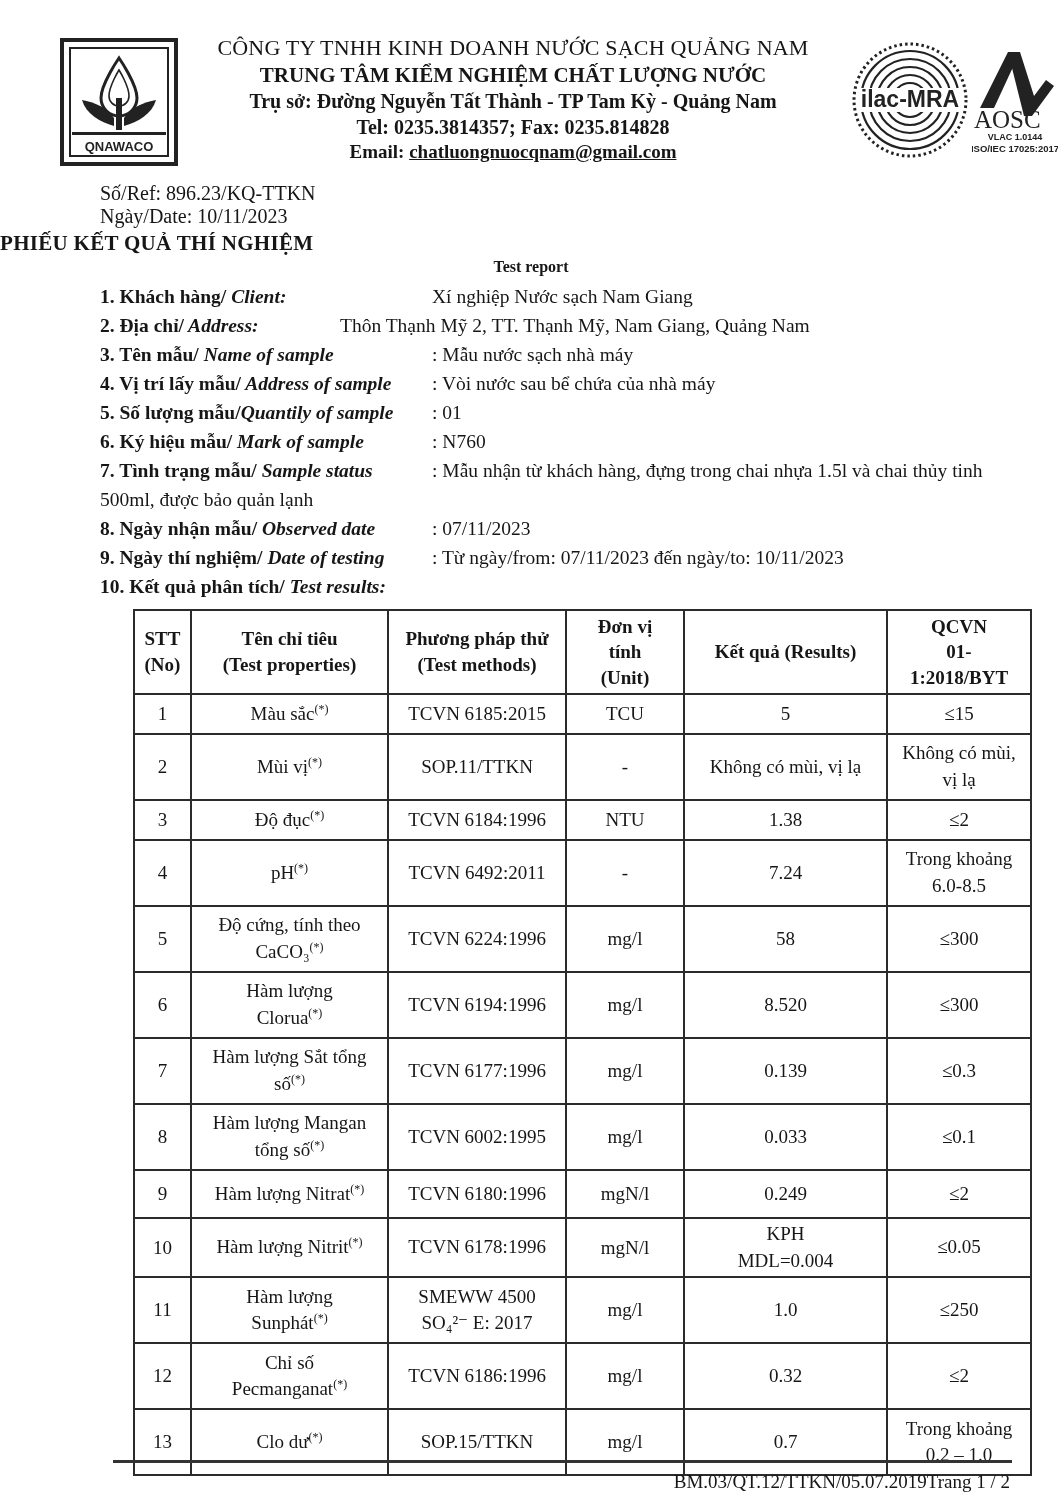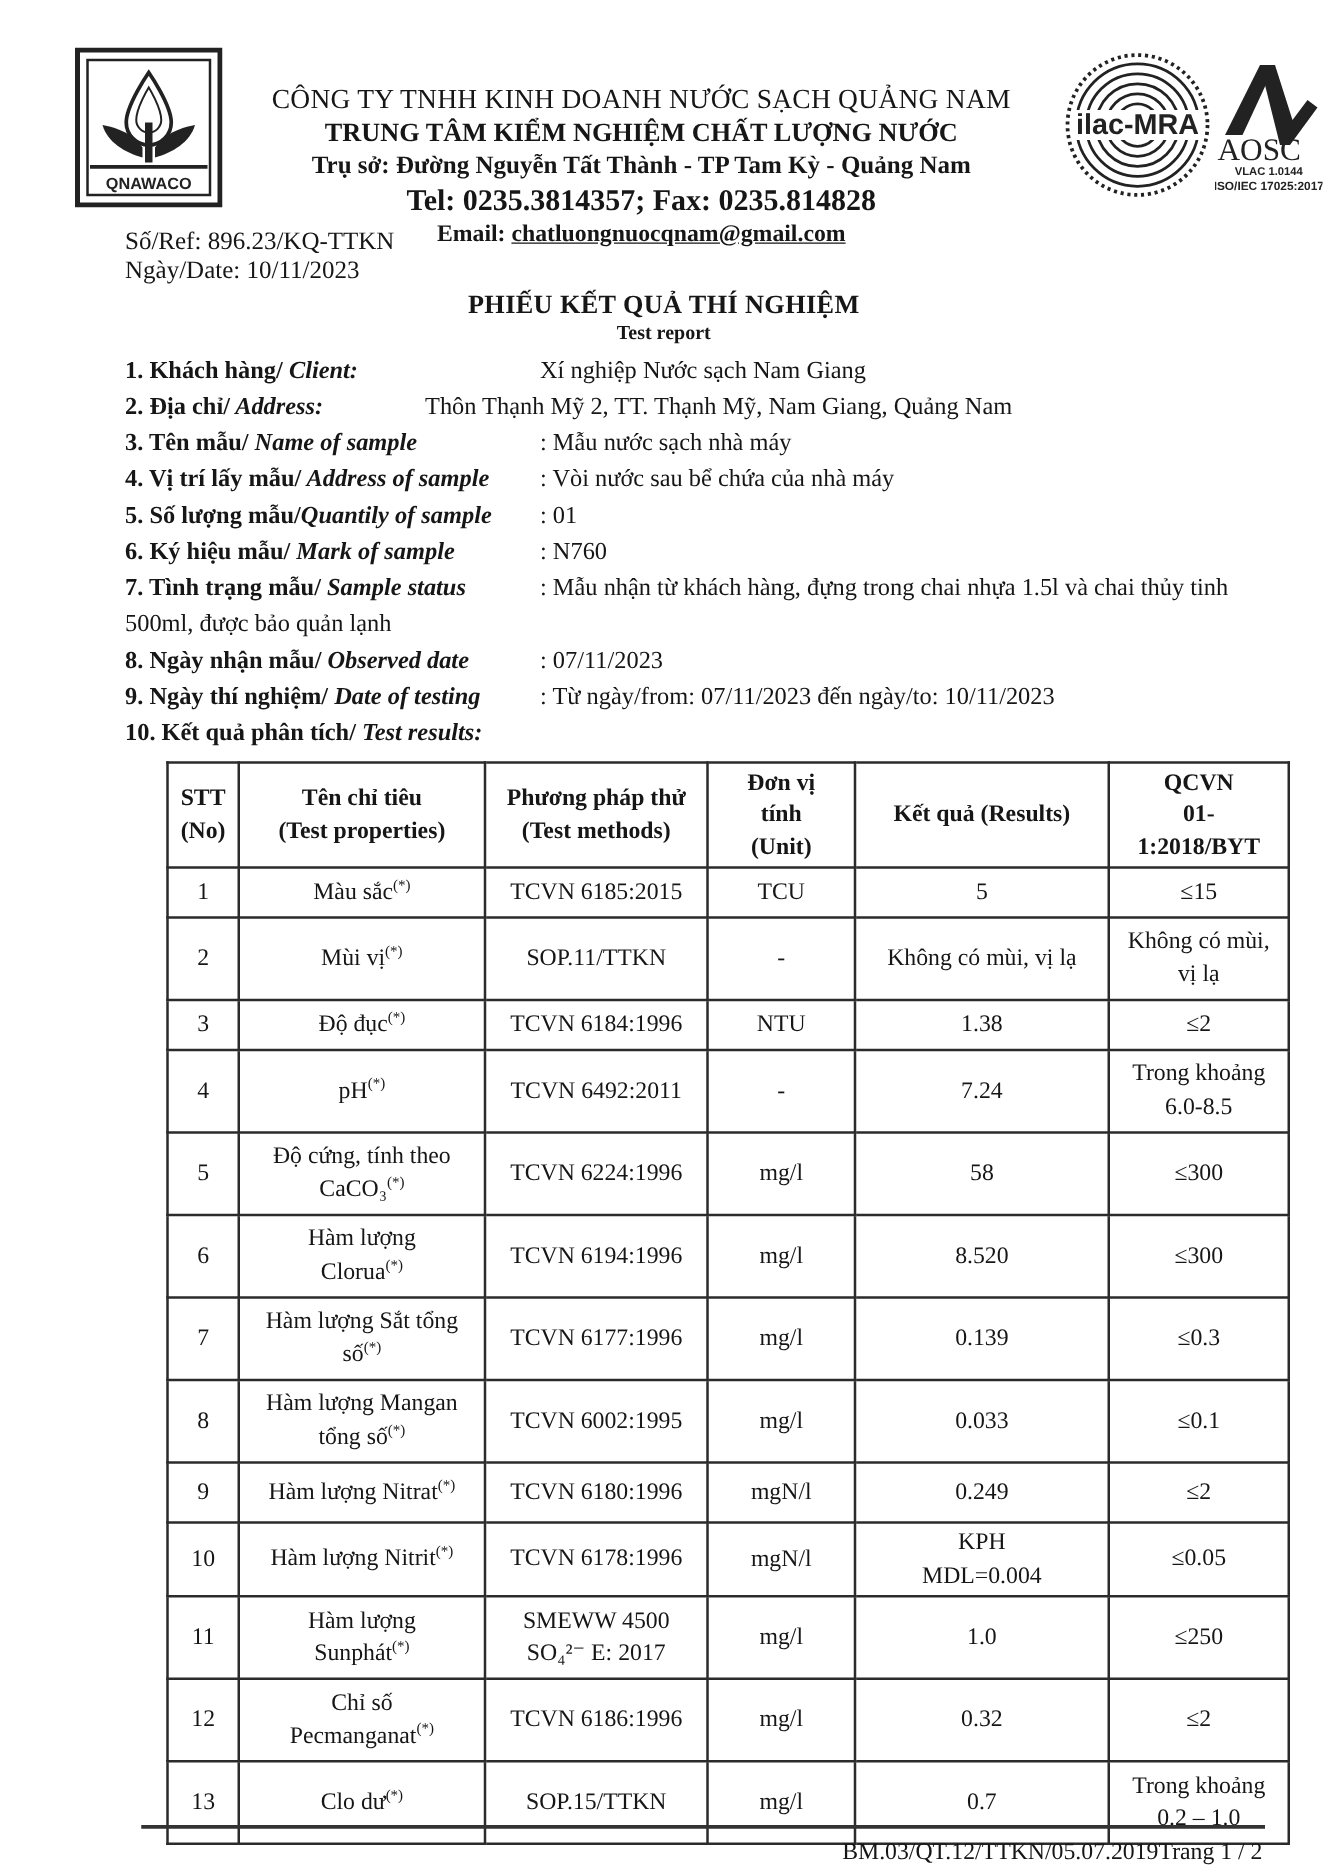"CÔNG TY TNHH KINH DOANH" .h1 { margin-top: 31px -> none }
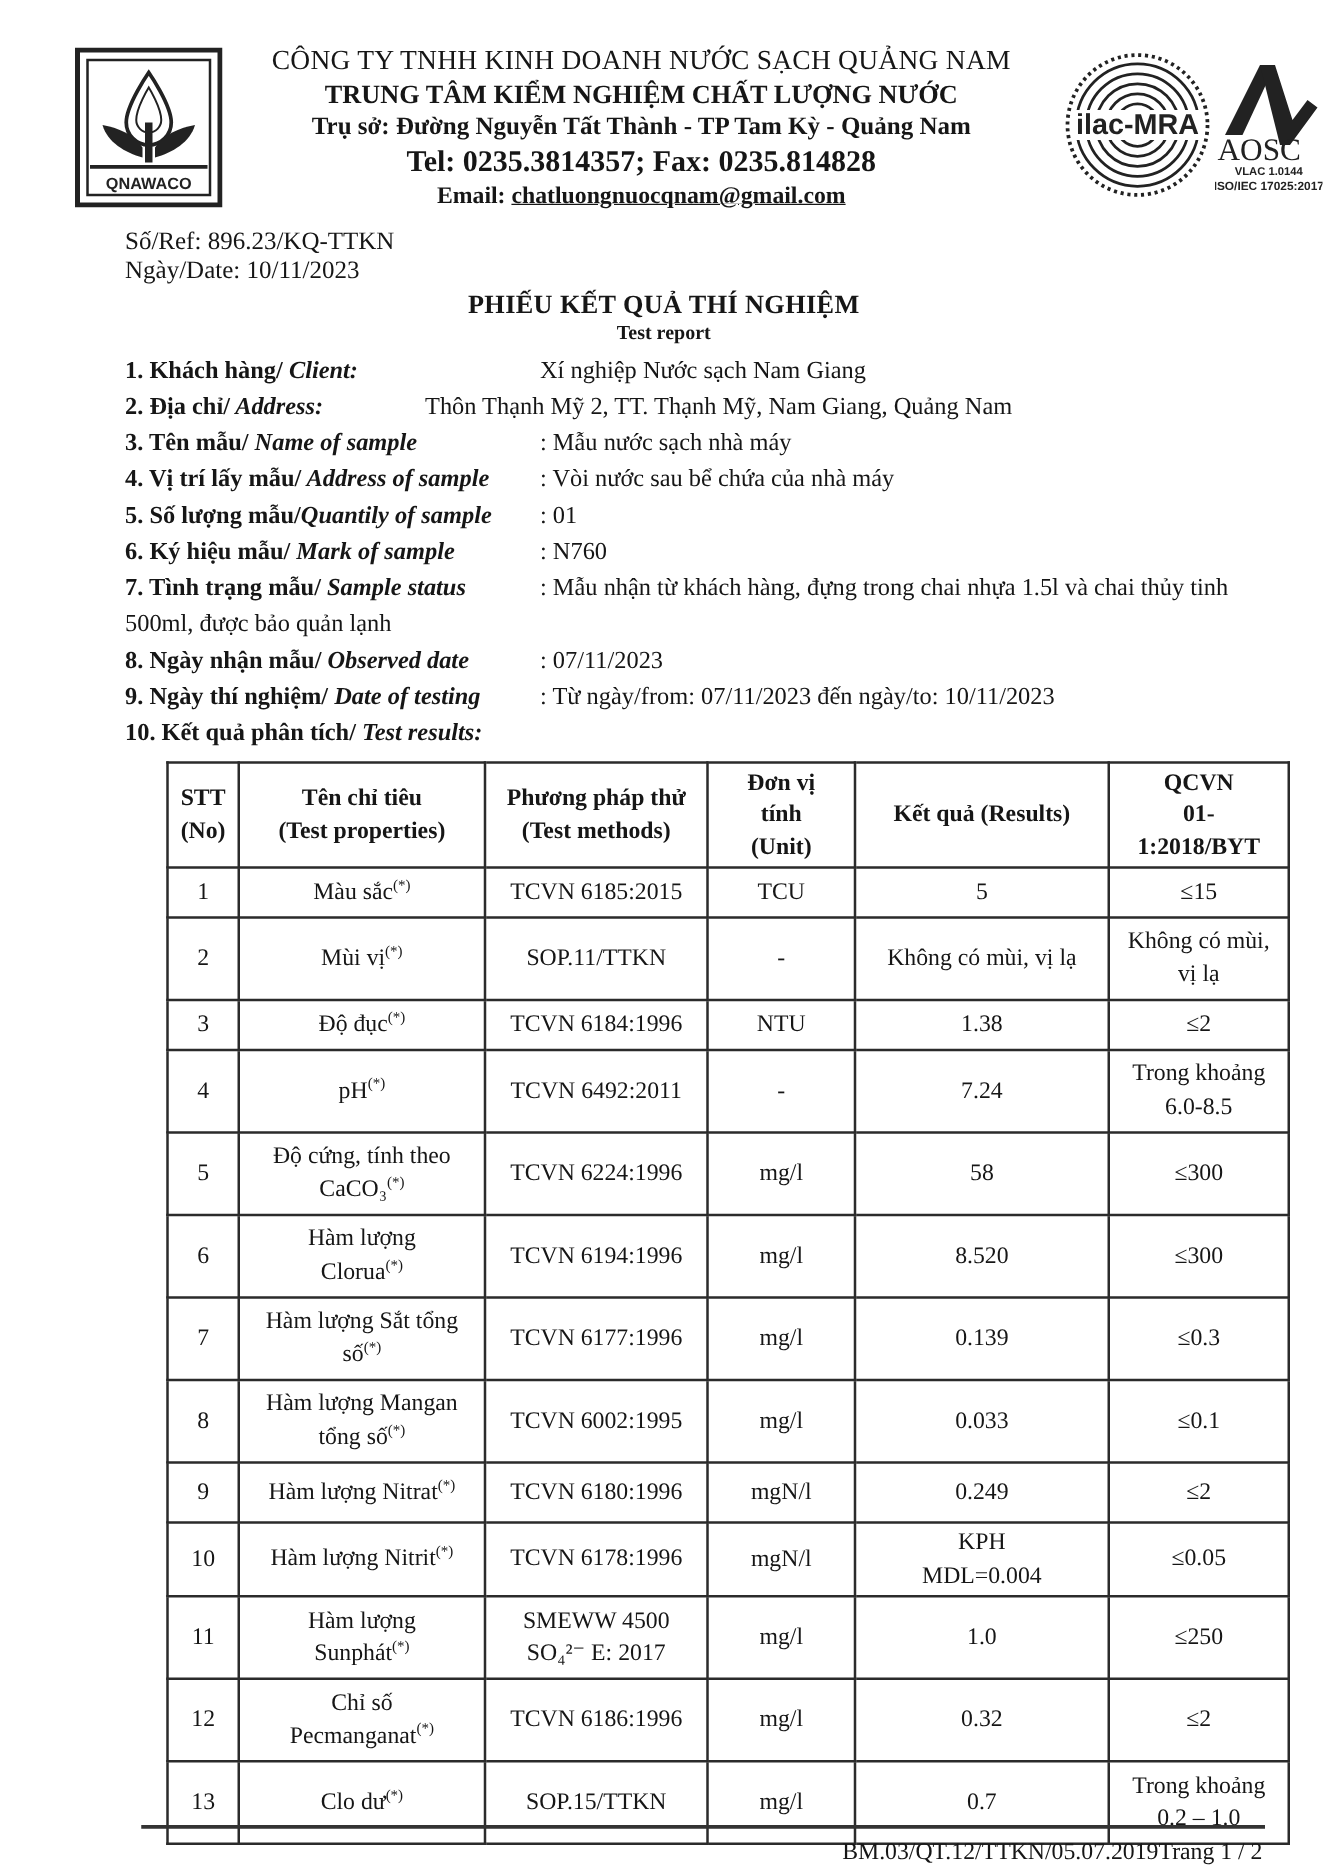"Tel: 0235.3814357; Fax: 0235.814828" .h4 { font-size: 24px -> 20px }
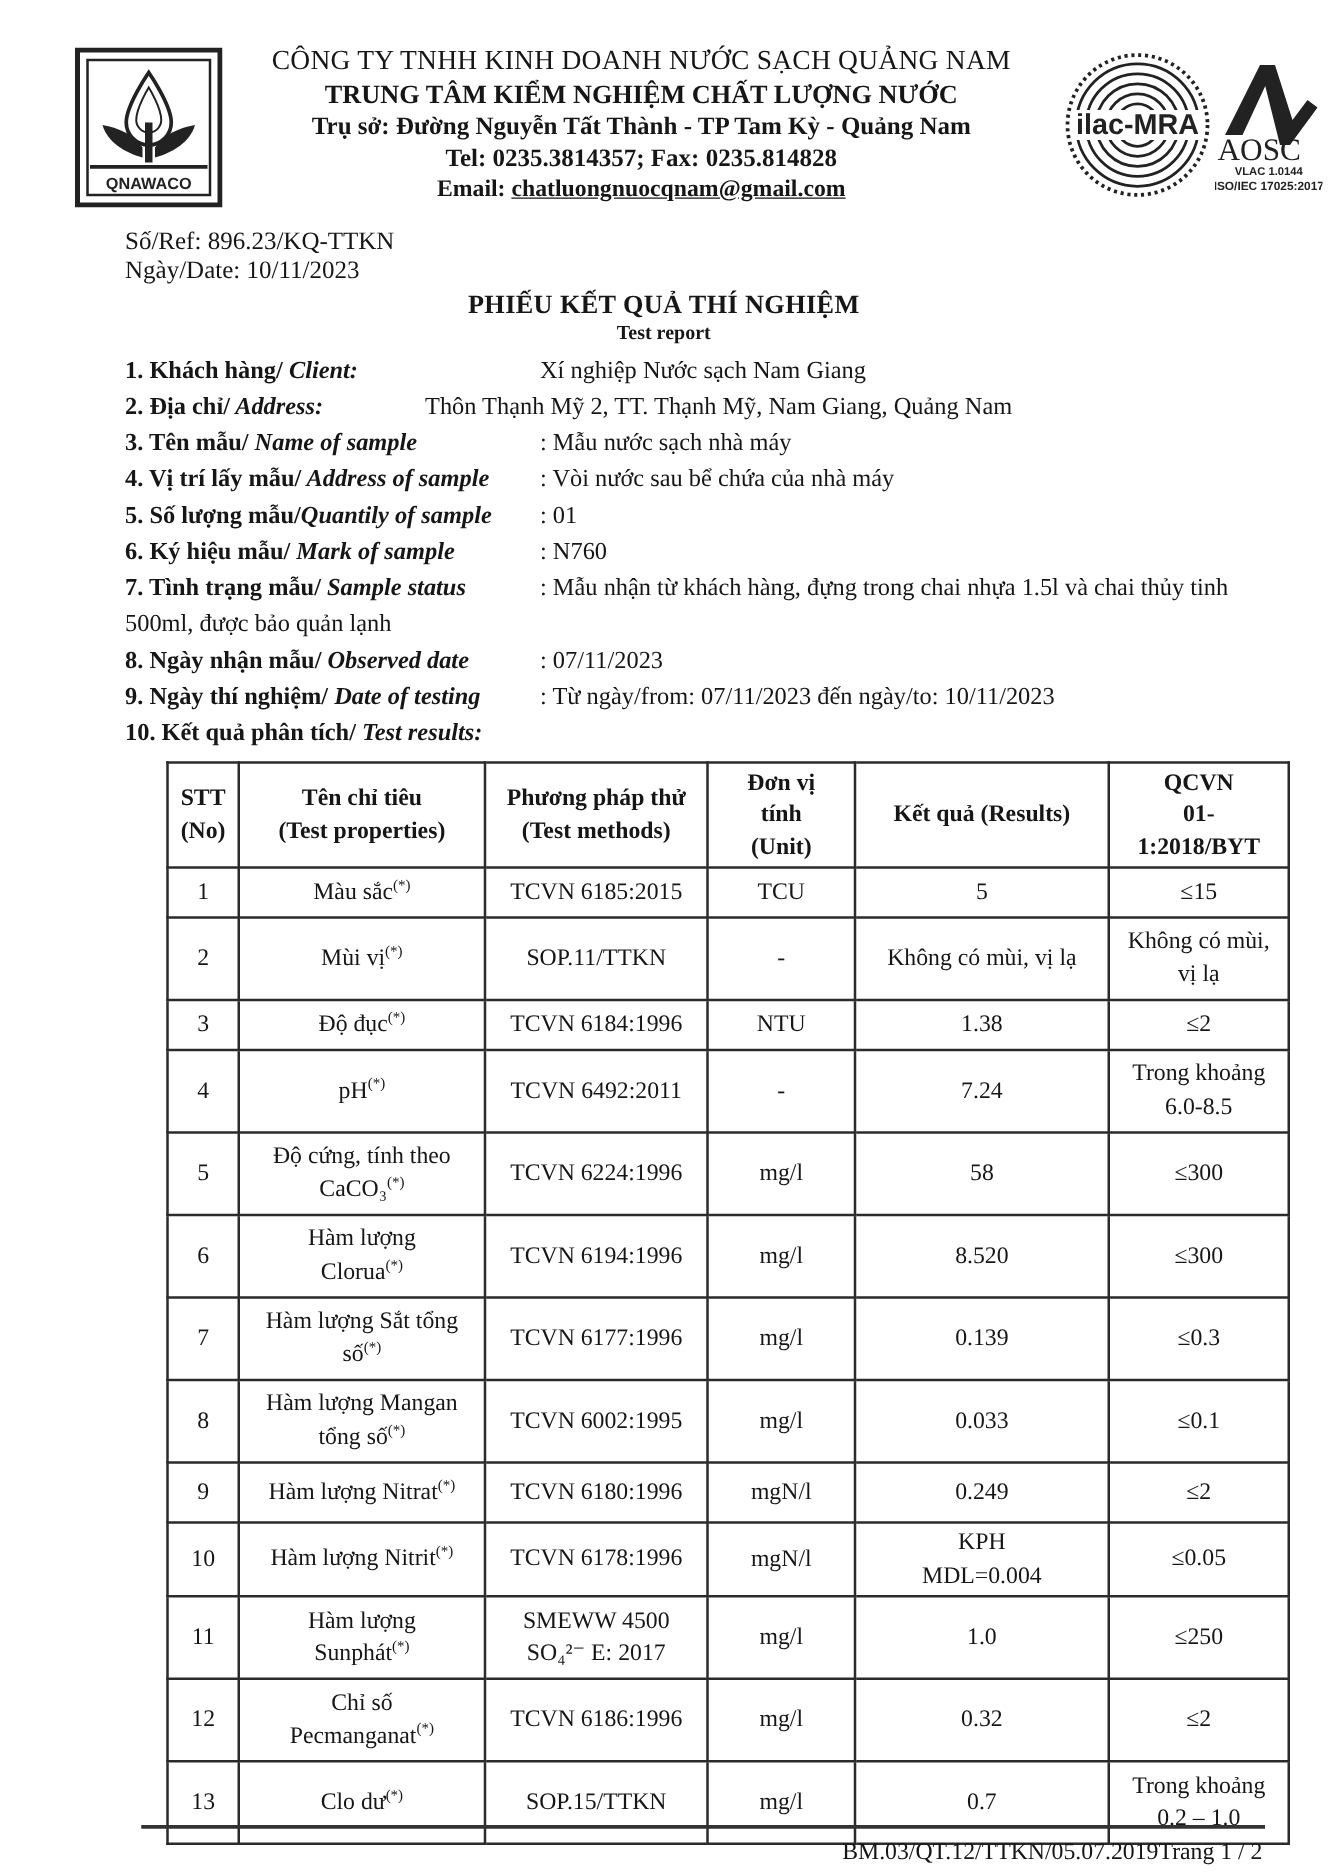"PHIẾU KẾT QUẢ THÍ NGHIỆM" .title-vi { text-align: center -> left }
